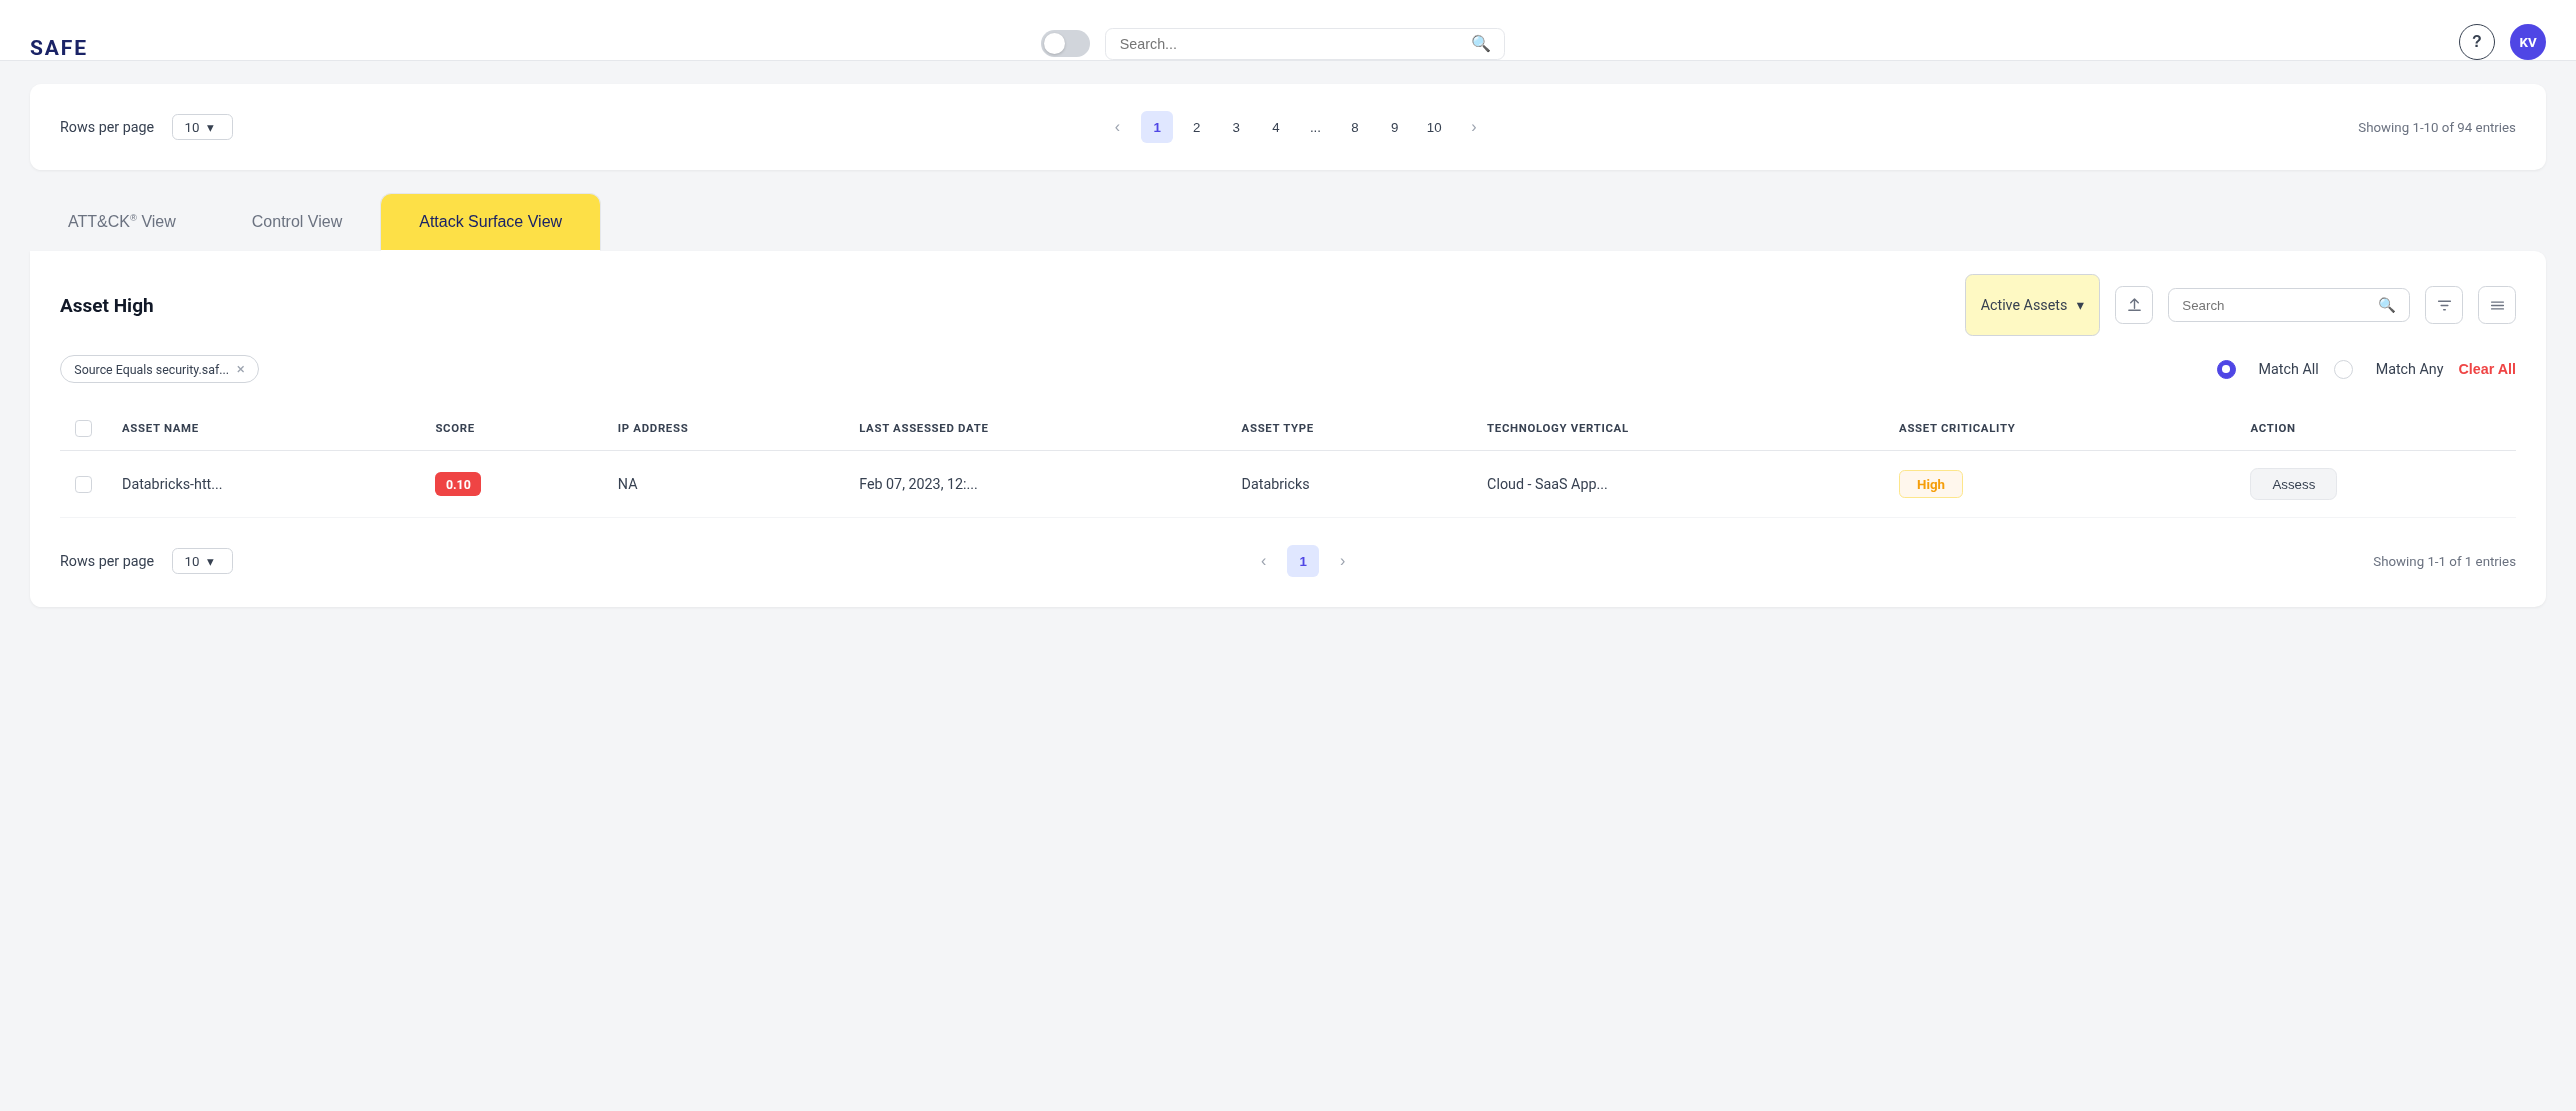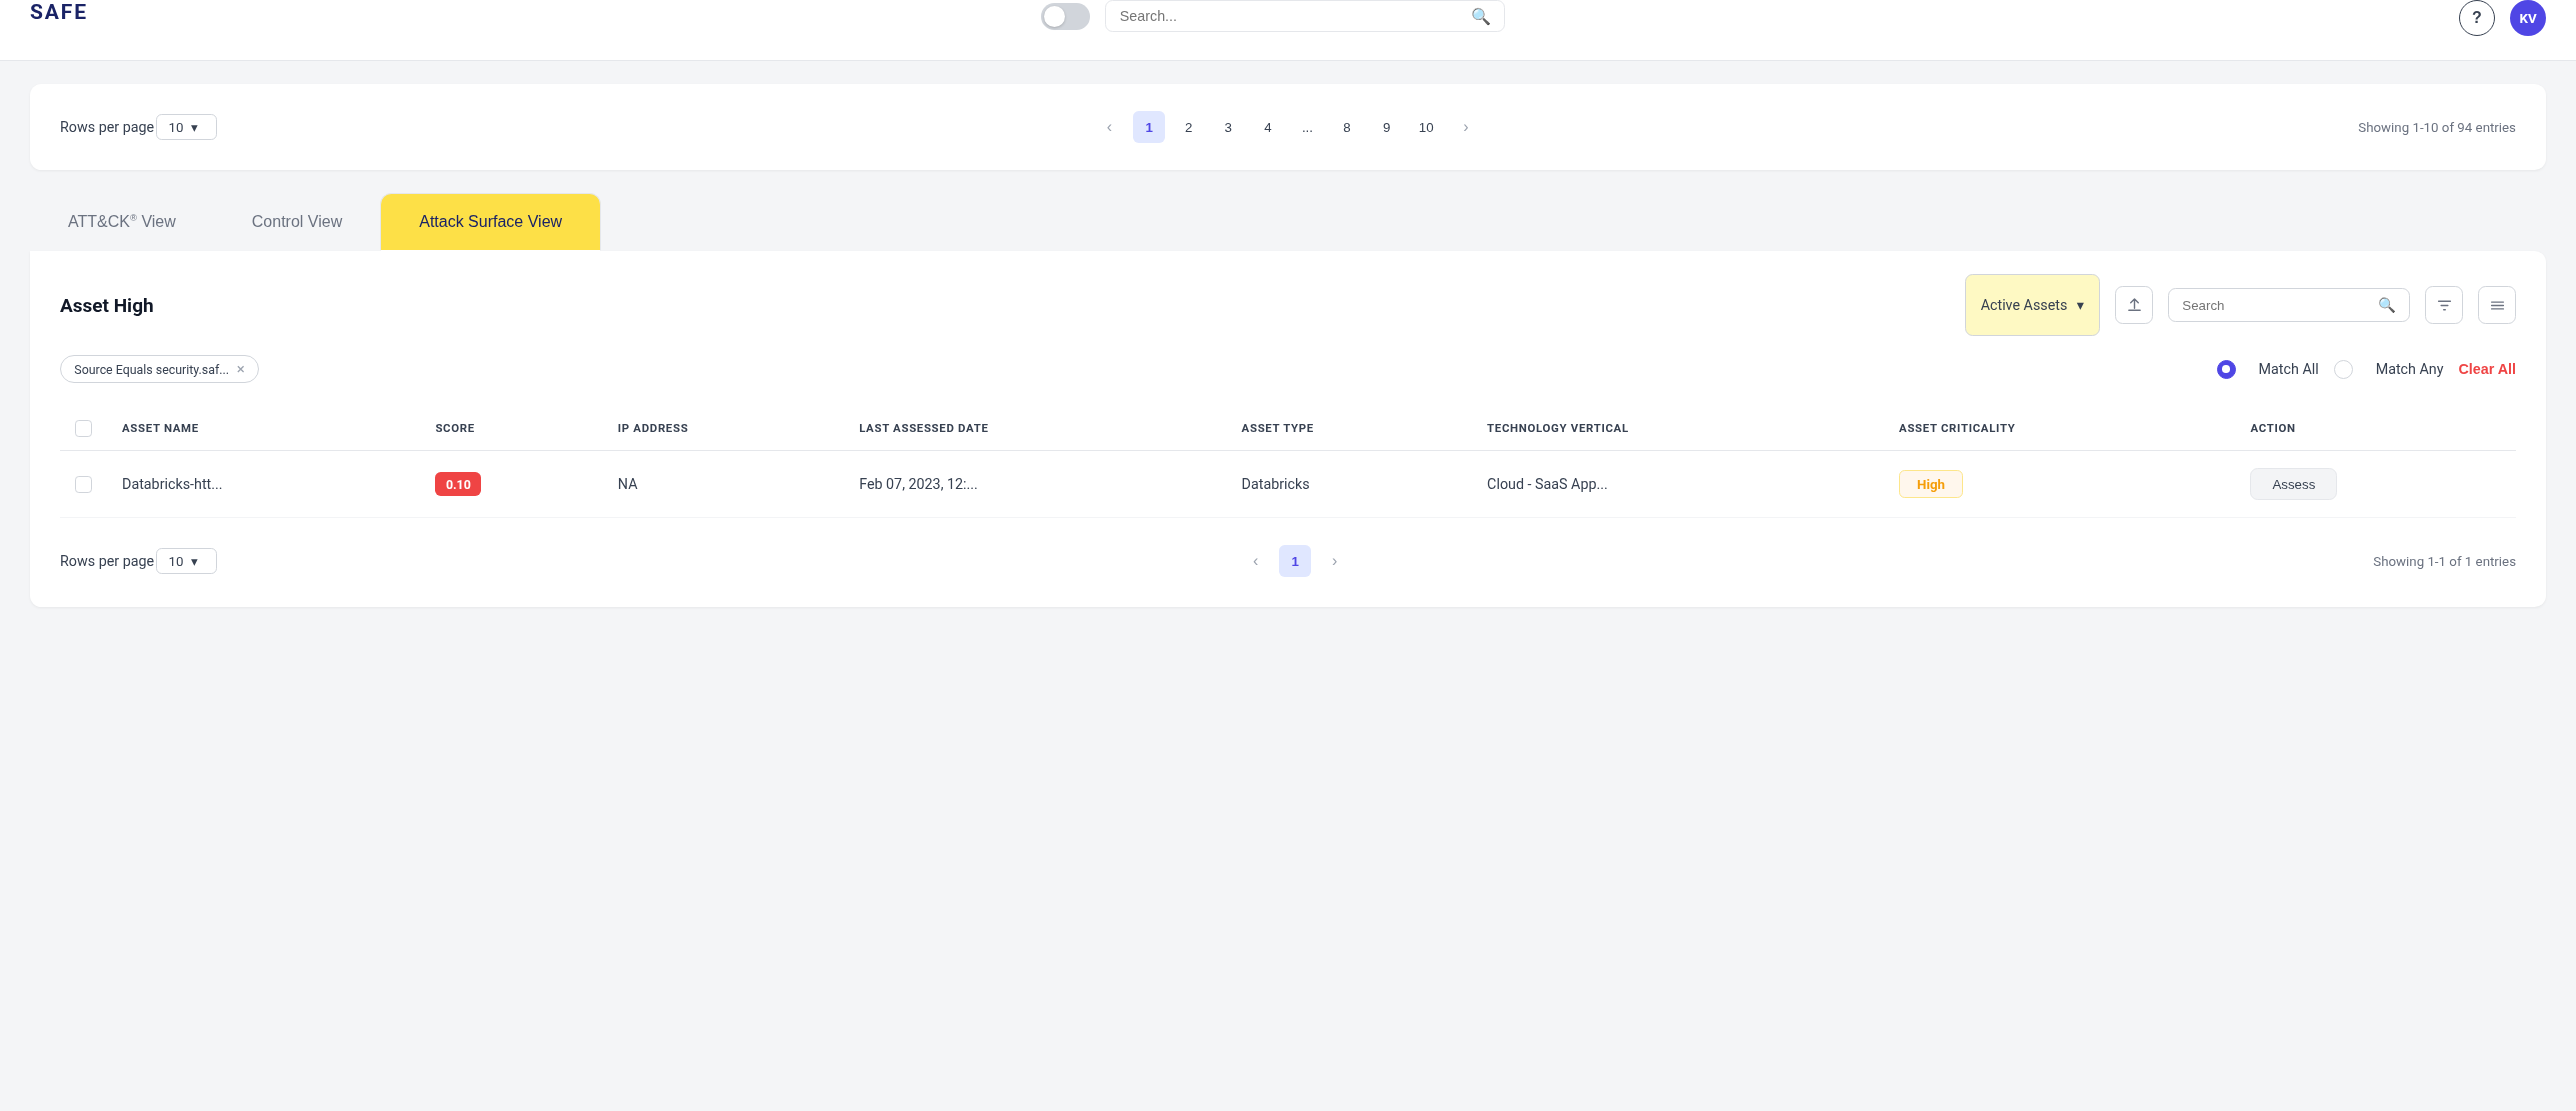"SAFE" .header { align-items: flex-start -> flex-end }
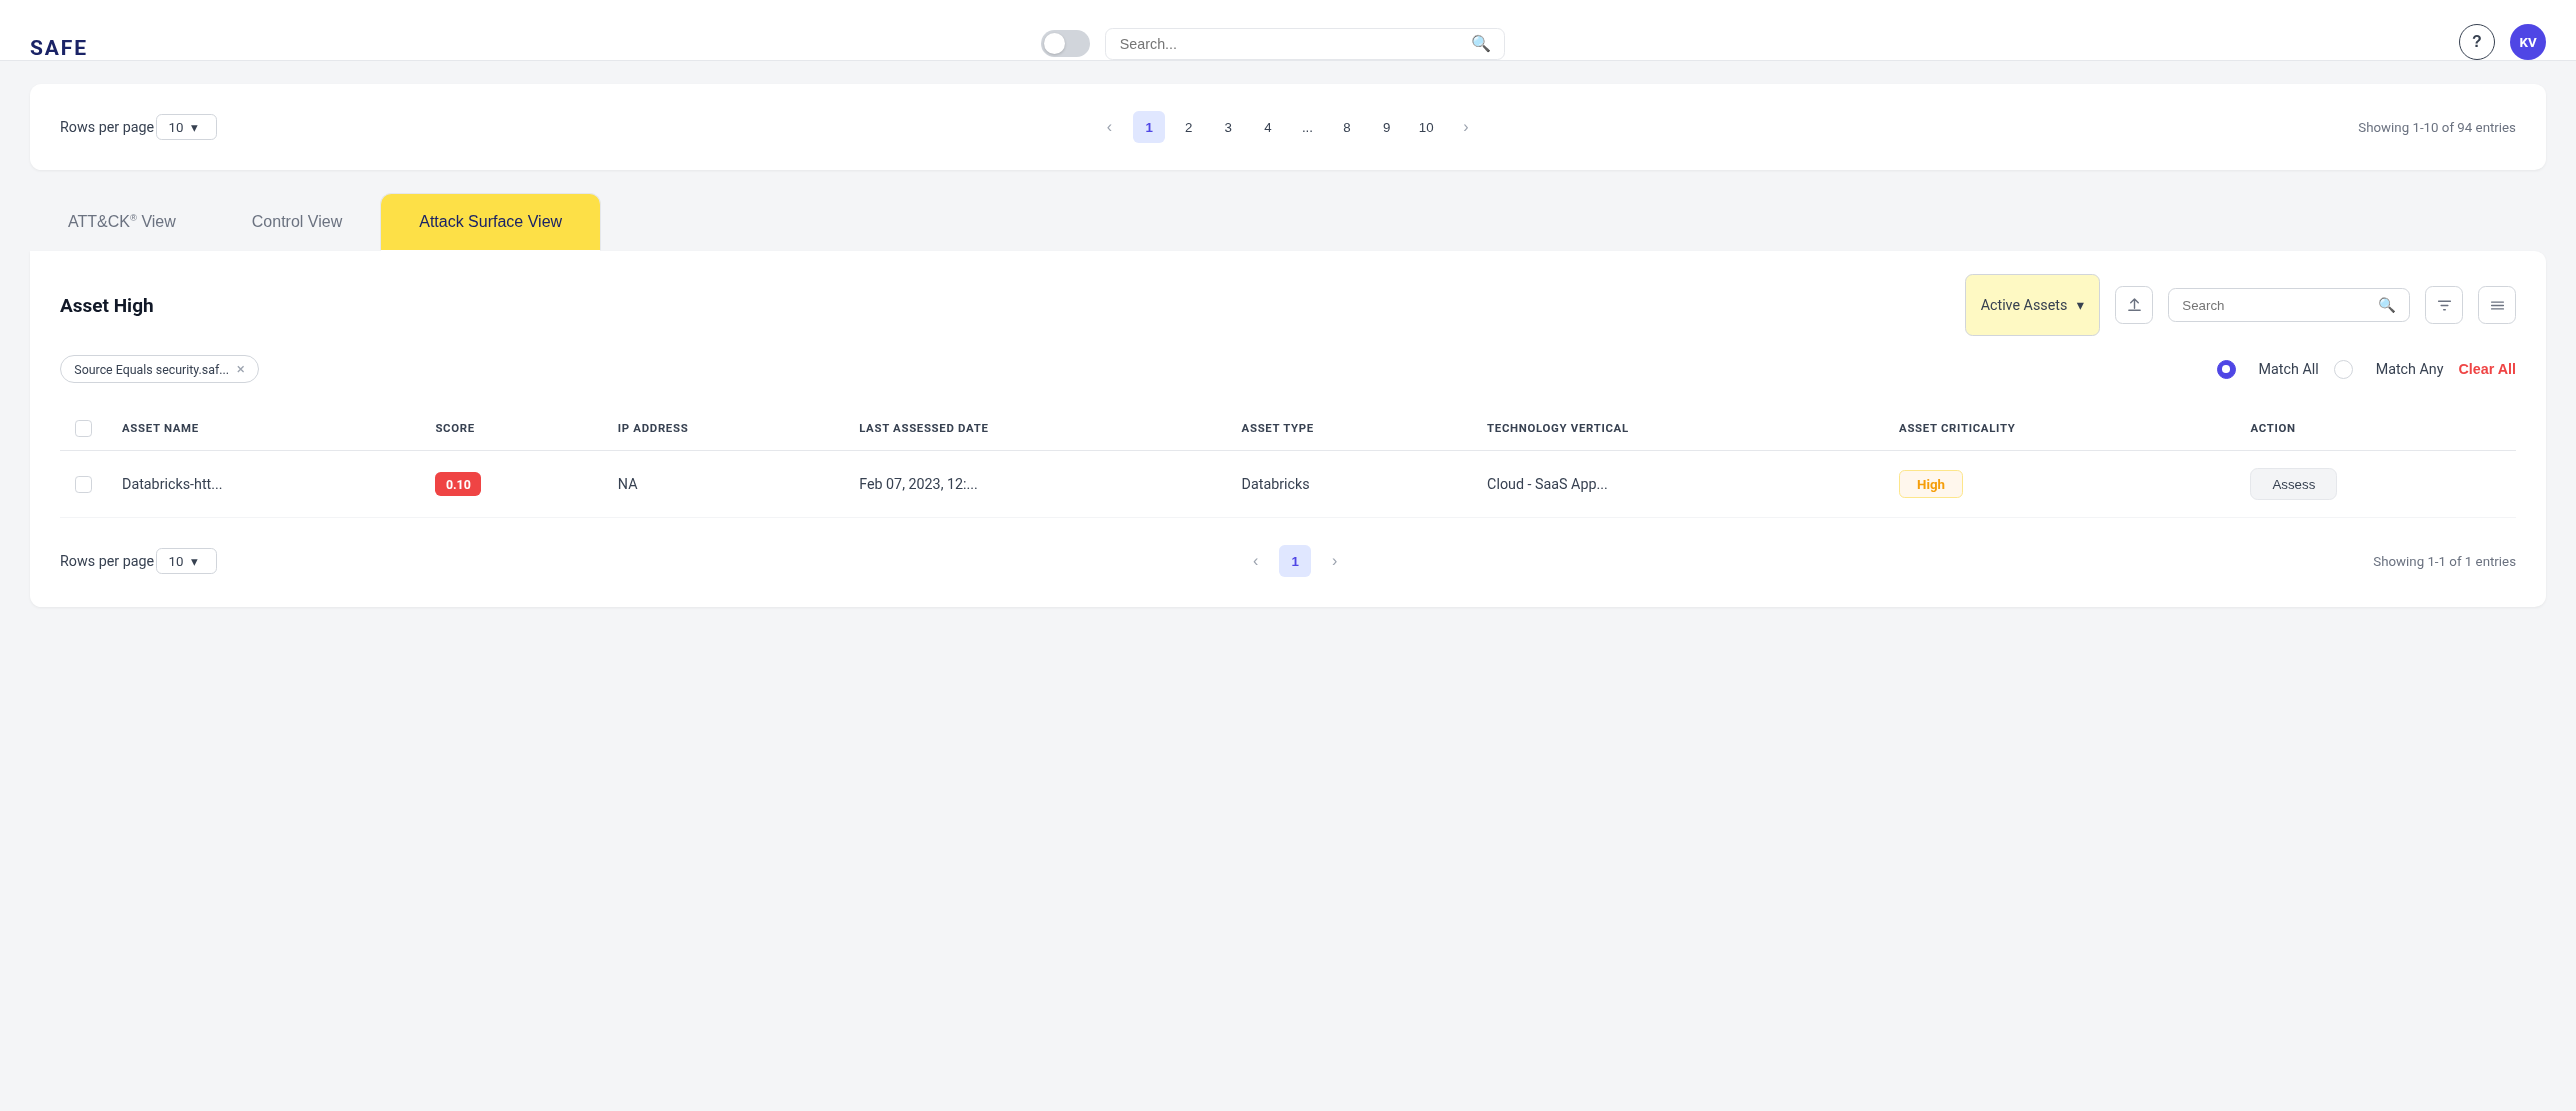"Rows per page" .rows-per-page { gap: 2px -> 18px }
